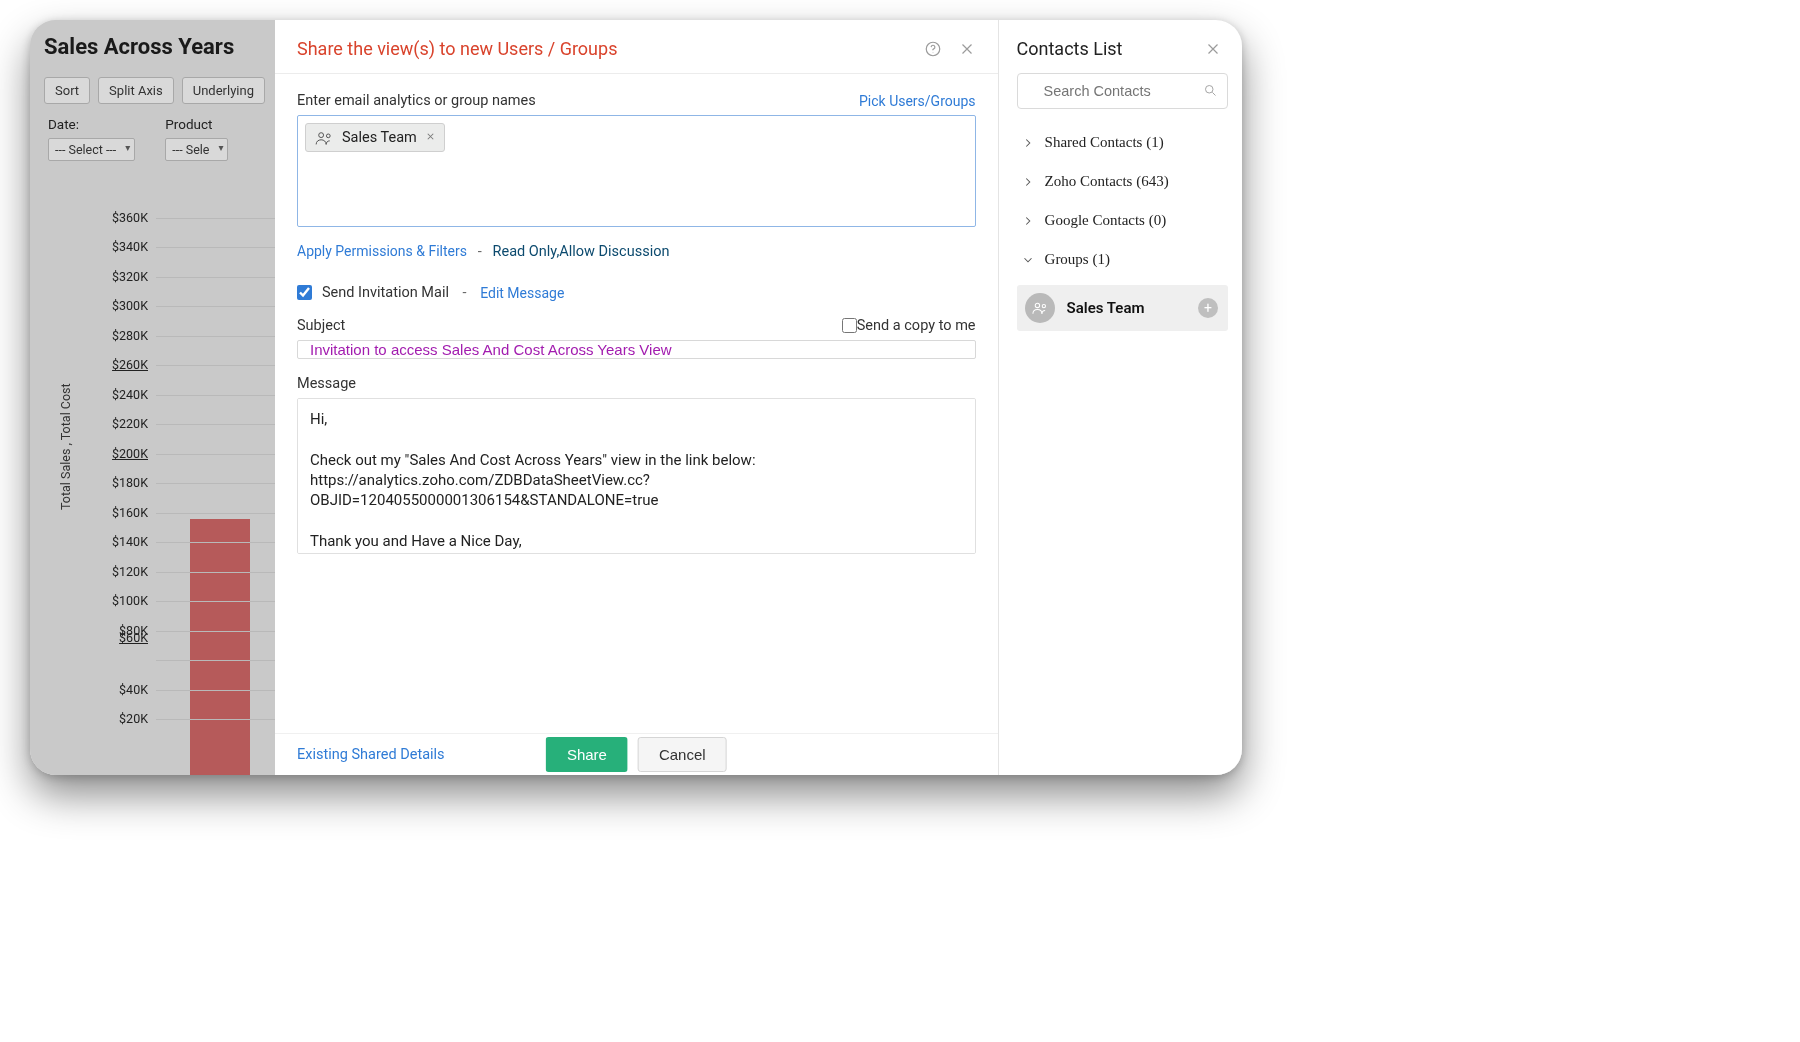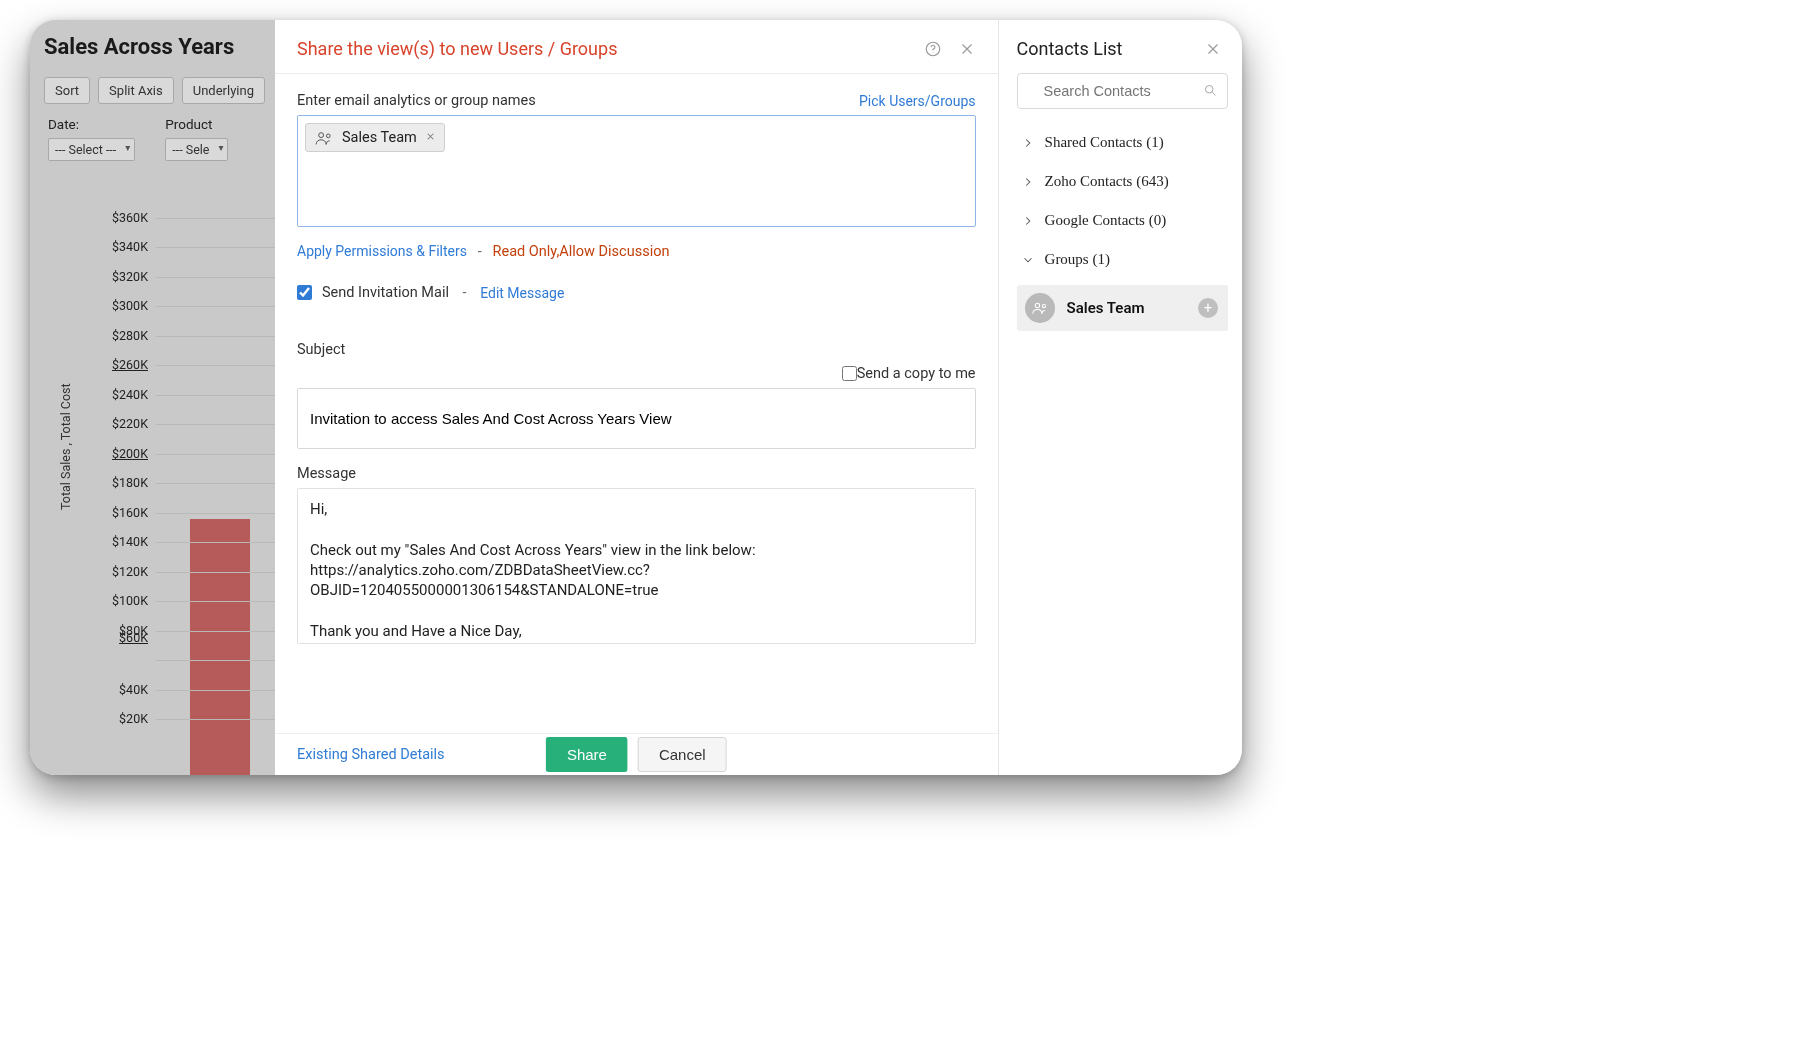"Read Only,Allow Discussion" .perm-detail { color: #c2410c -> #0c4a6e }
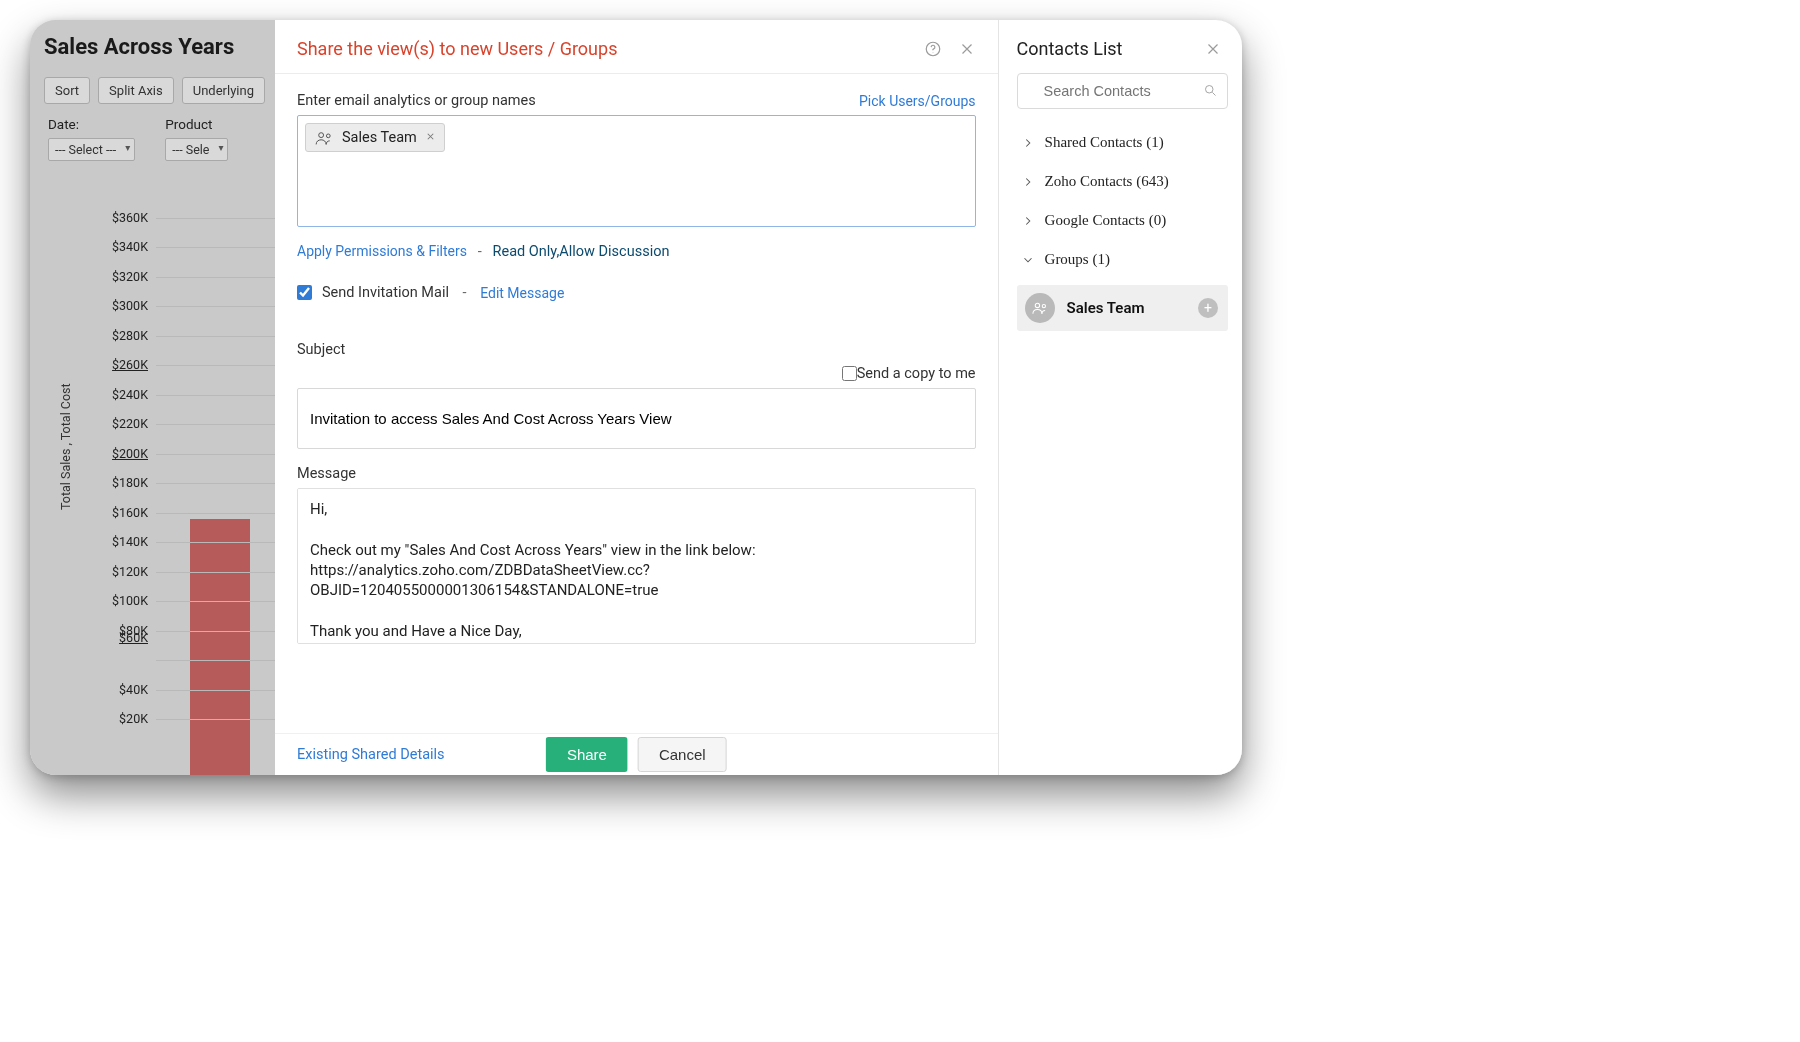"Send a copy to me" label { margin-top: 48px -> none }
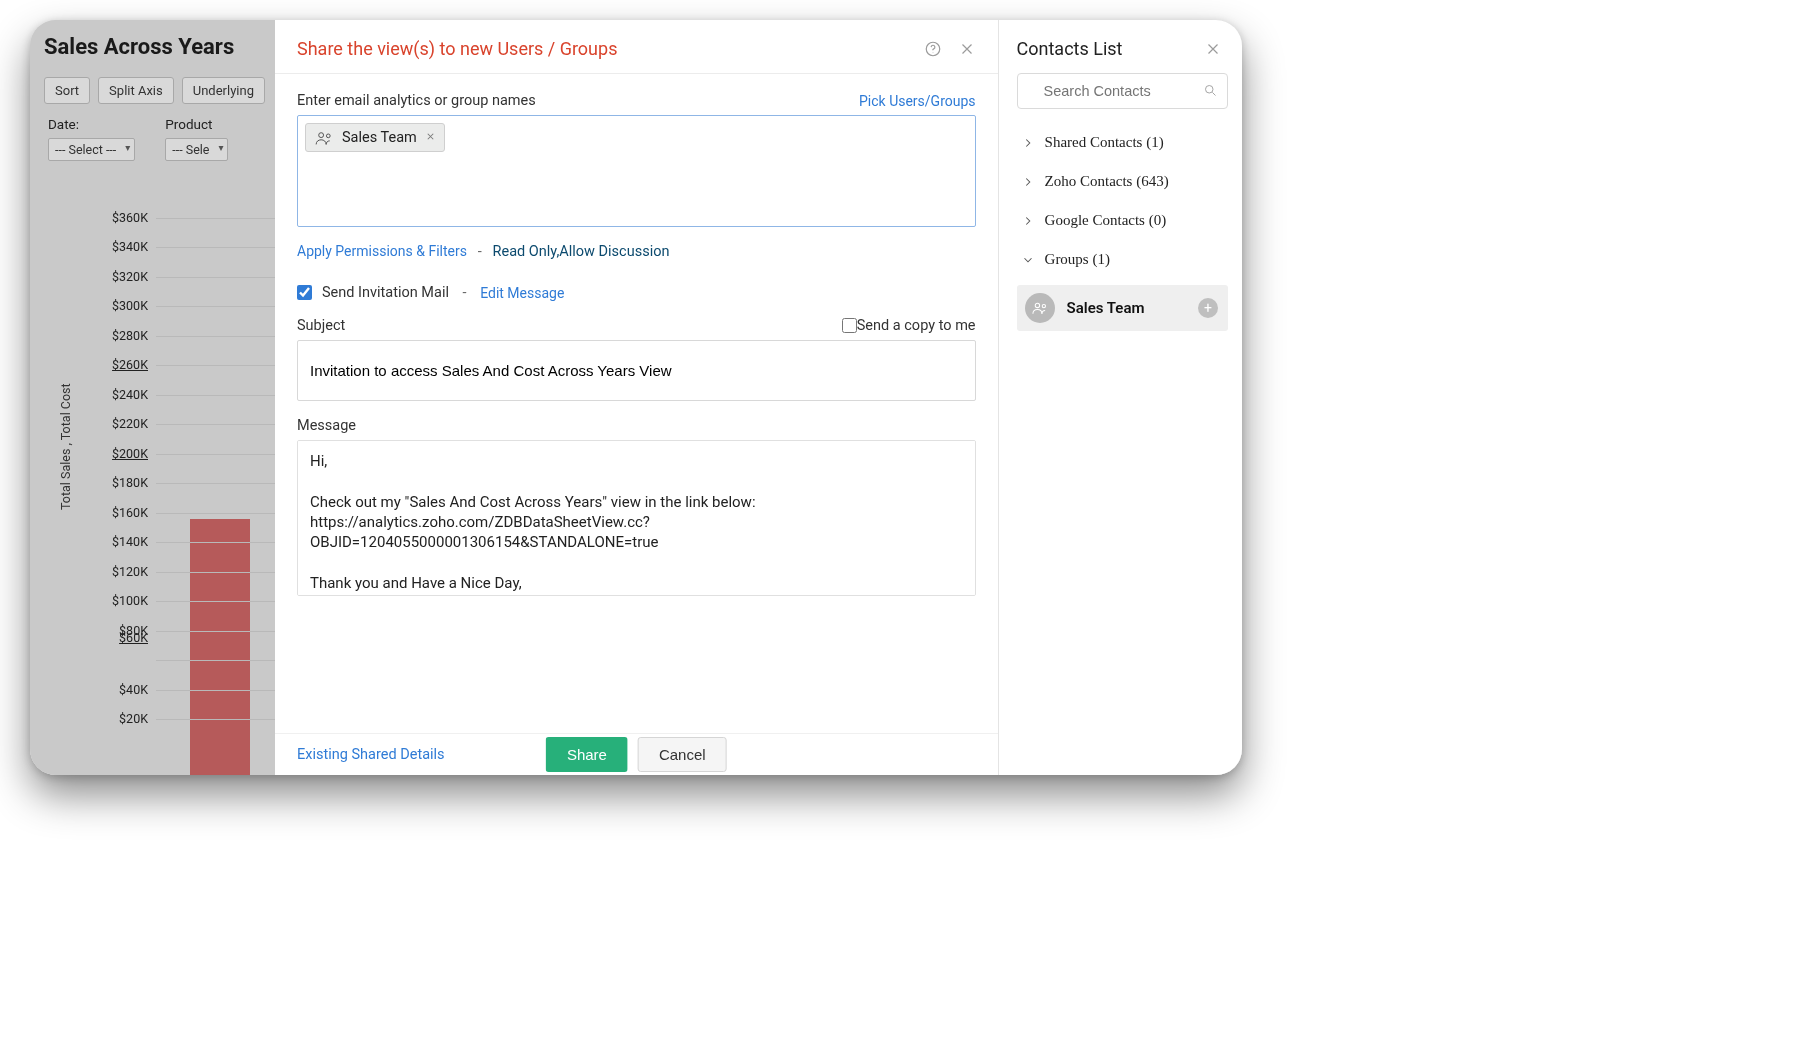"Invitation to access Sales And" .input-text { color: #000000 -> #a21caf; padding: 21px 12px -> 0 12px }
